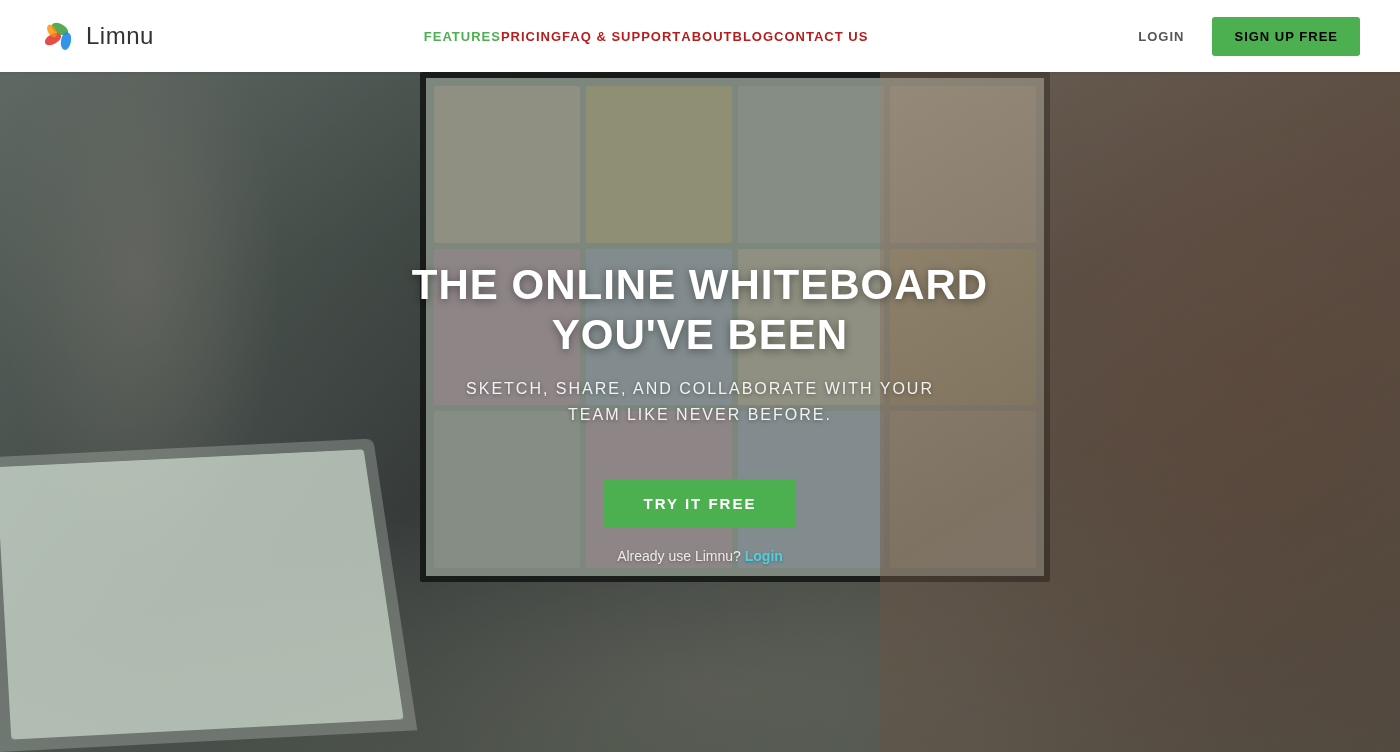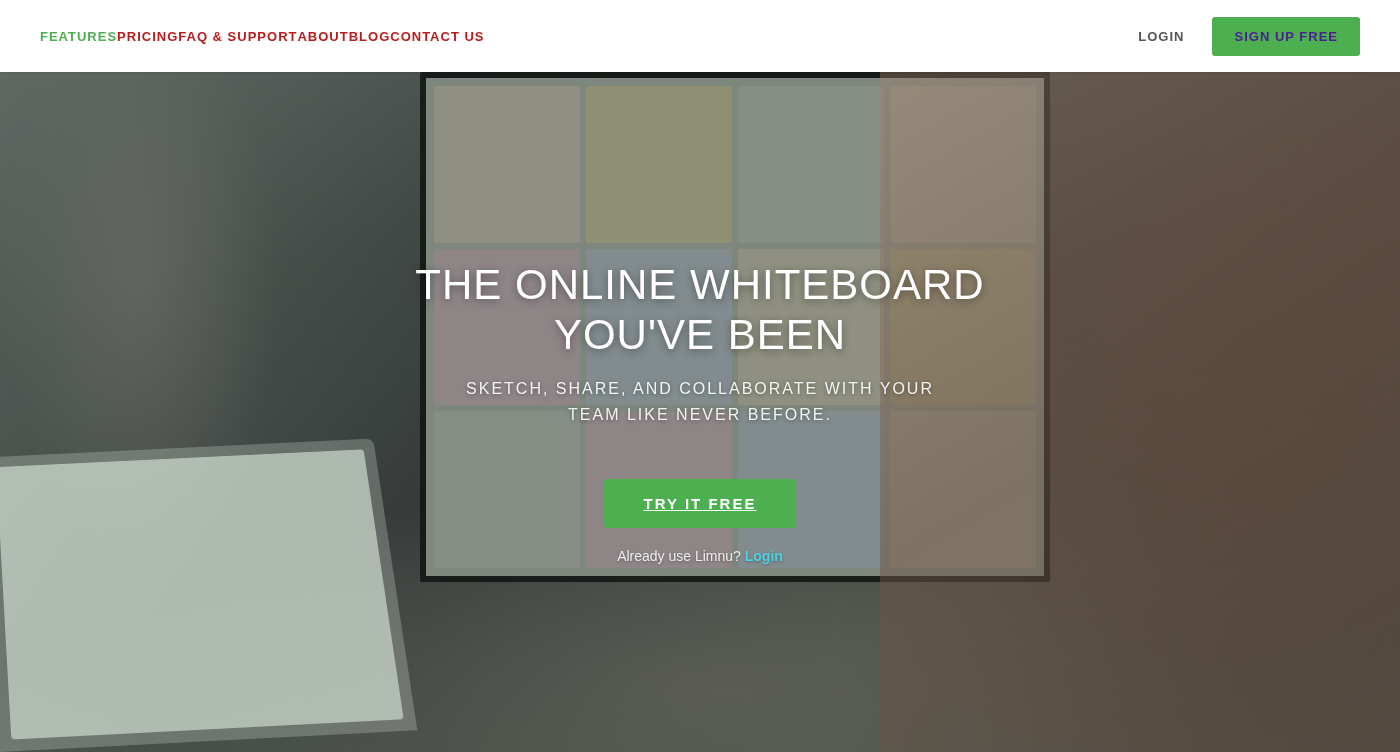"Limnu" div.logo-area { html: none -> <div> <svg> <ellipse></ellipse> <ellipse></ellipse> <ellipse></ellipse> <ellipse></ellipse> </svg> <span>Limnu</span> </div> }
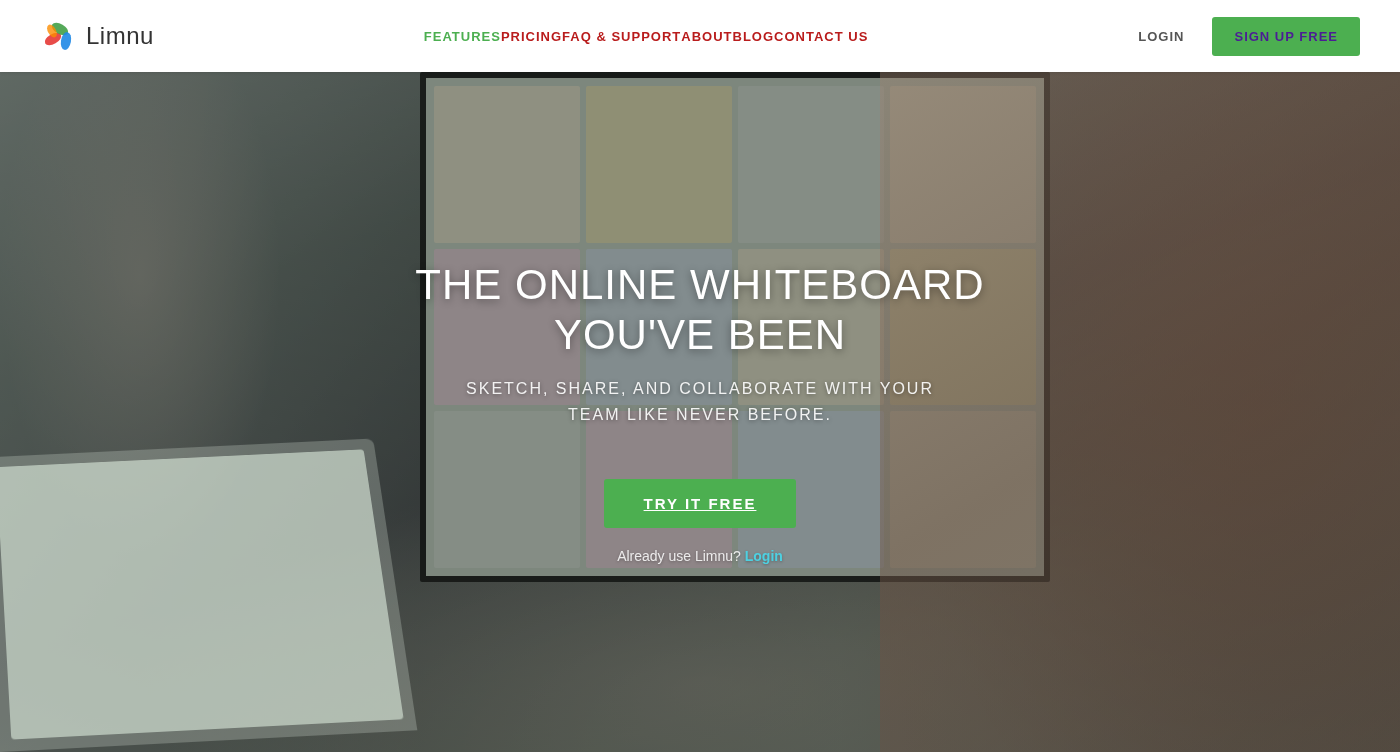"SIGN UP FREE" .signup-btn { color: #4c1d95 -> #000000 }
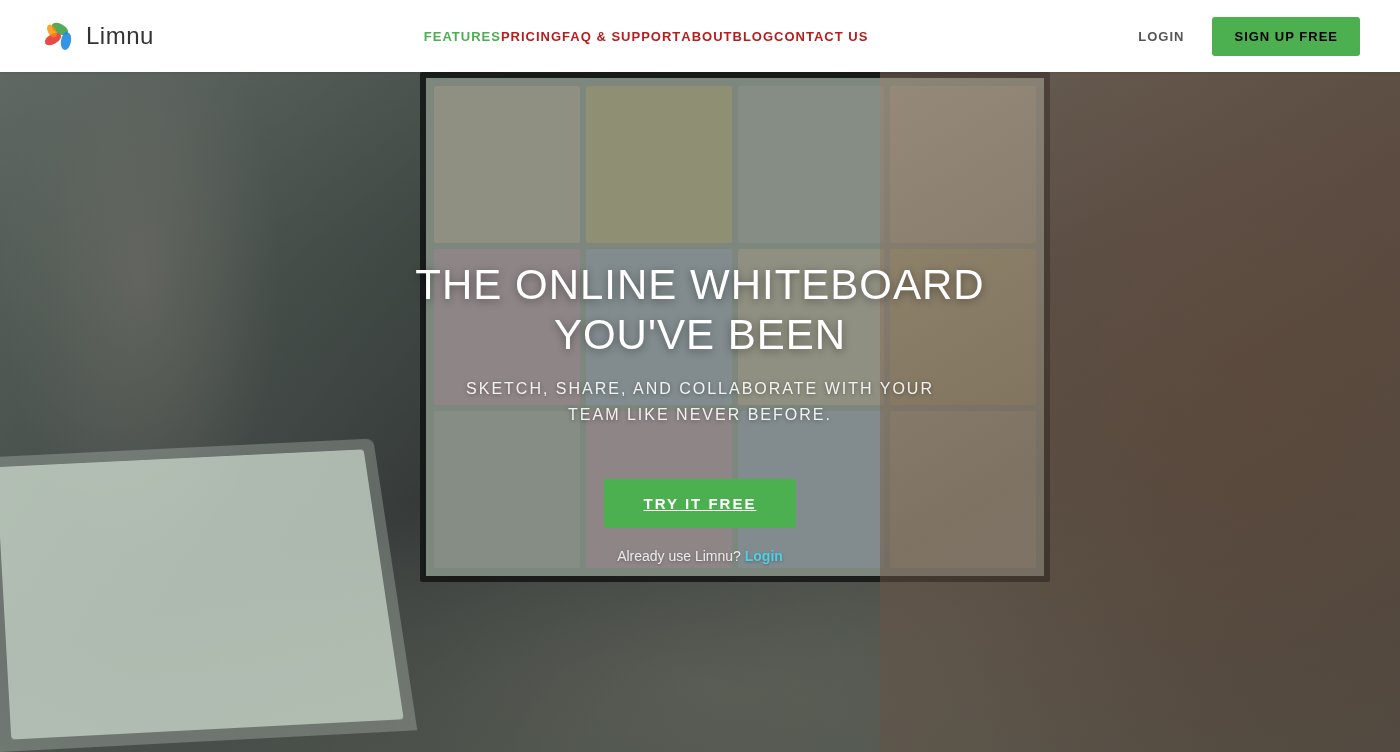"THE ONLINE WHITEBOARD YOU'VE BEEN" .hero-title { font-weight: 400 -> 700 }
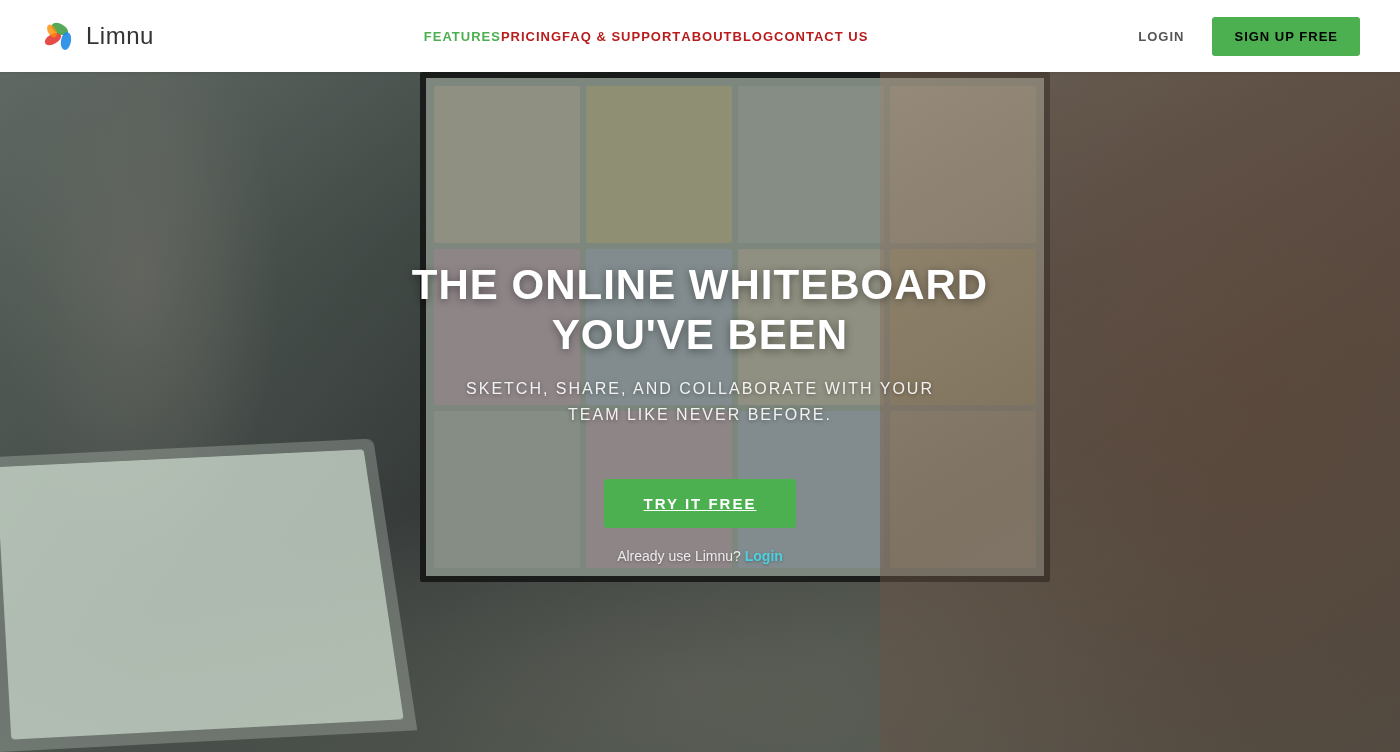"TRY IT FREE" .try-btn { text-decoration: underline -> none }
